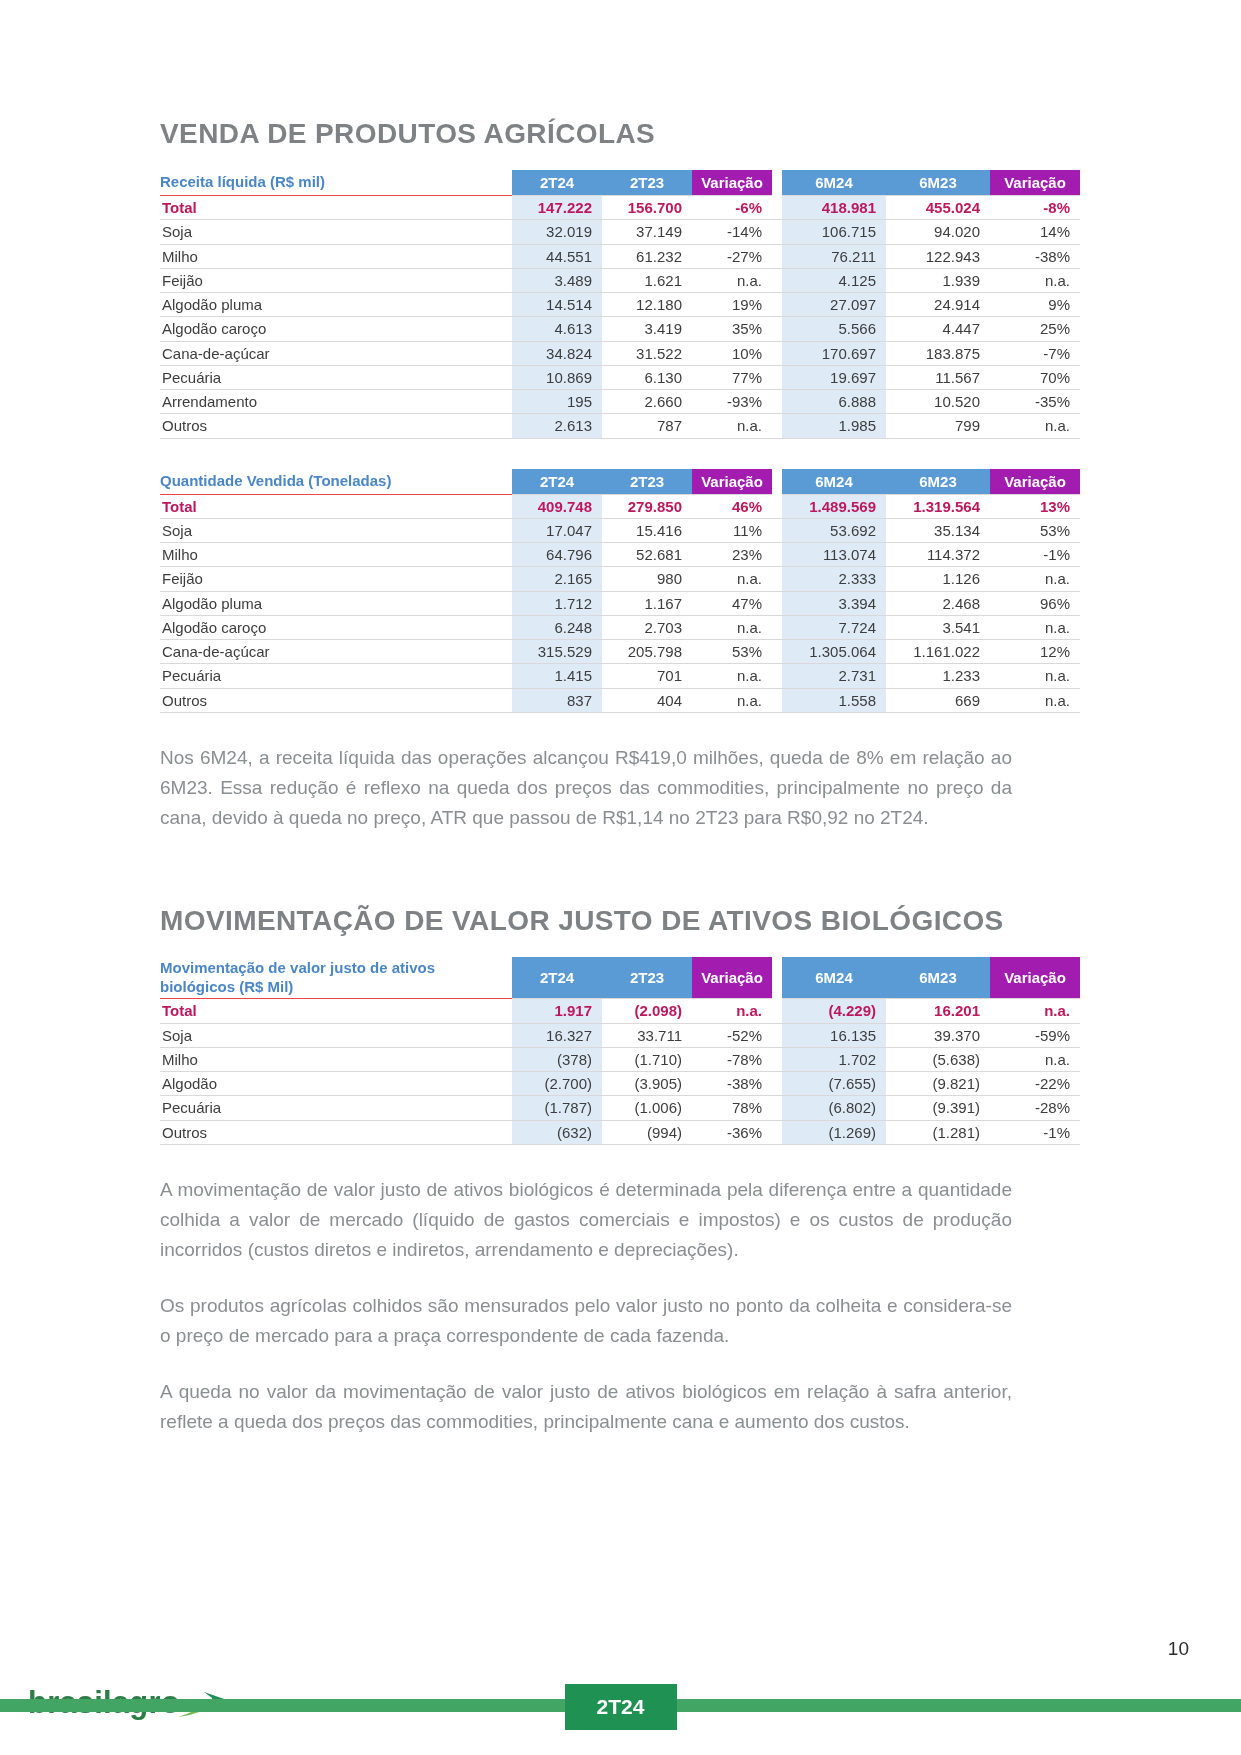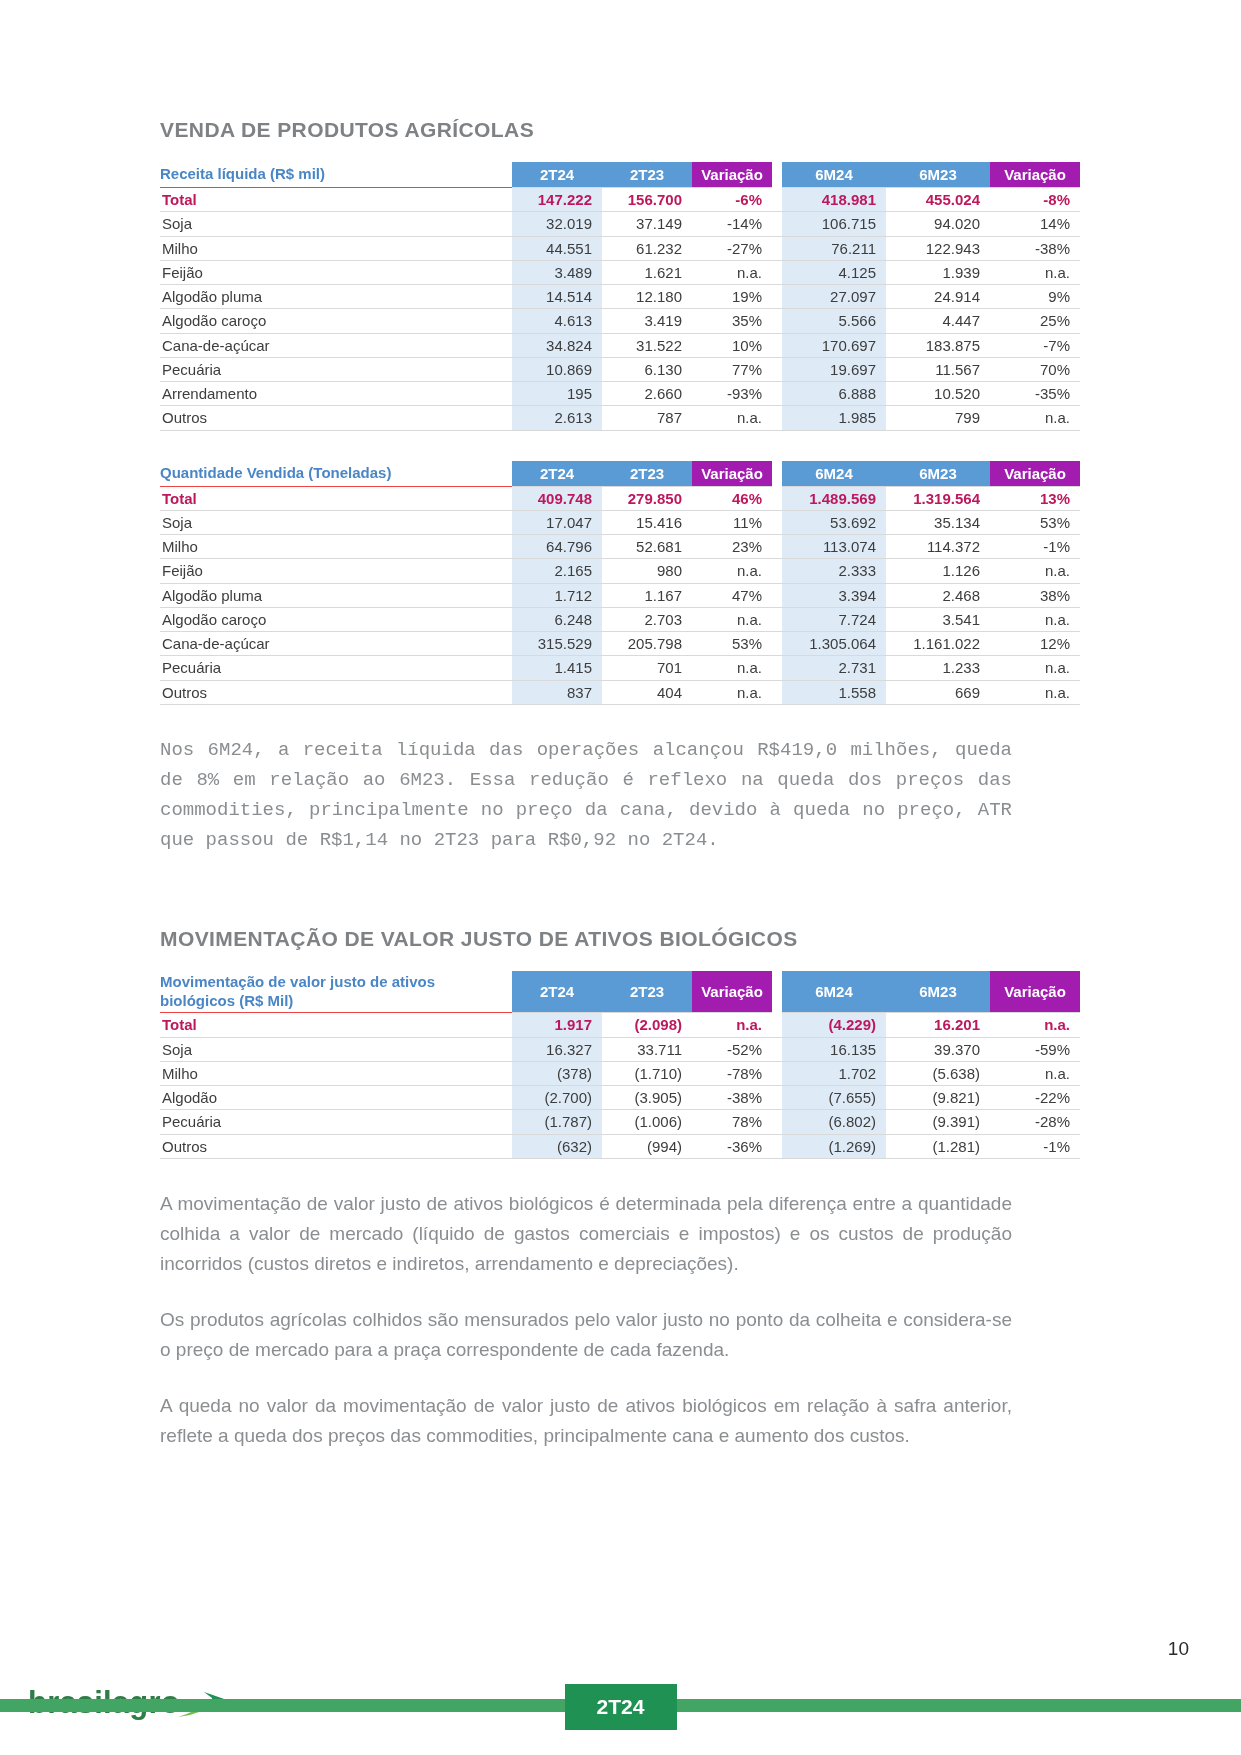"VENDA DE PRODUTOS AGRÍCOLAS" .section-title { font-size: 21px -> 28px }
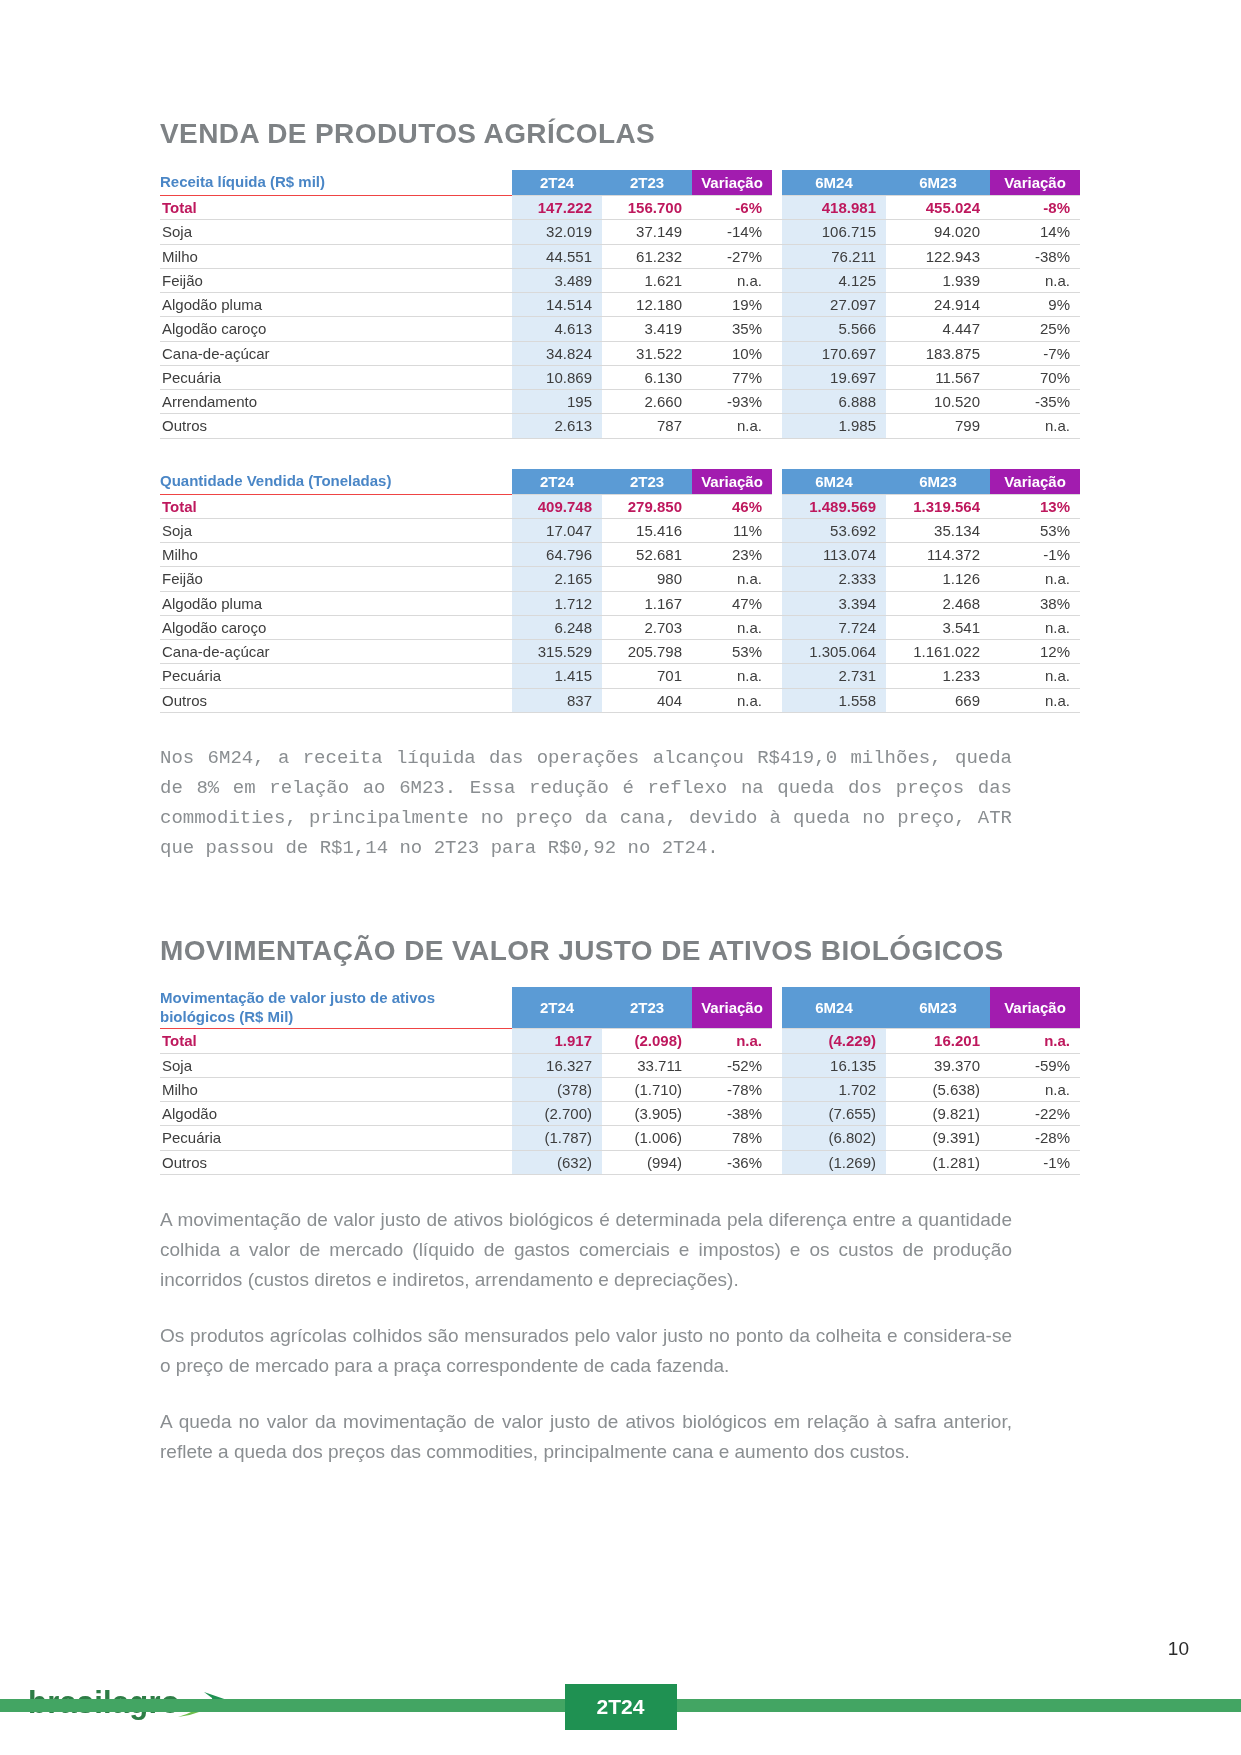"38%" td.num { text: 38% -> 96% }
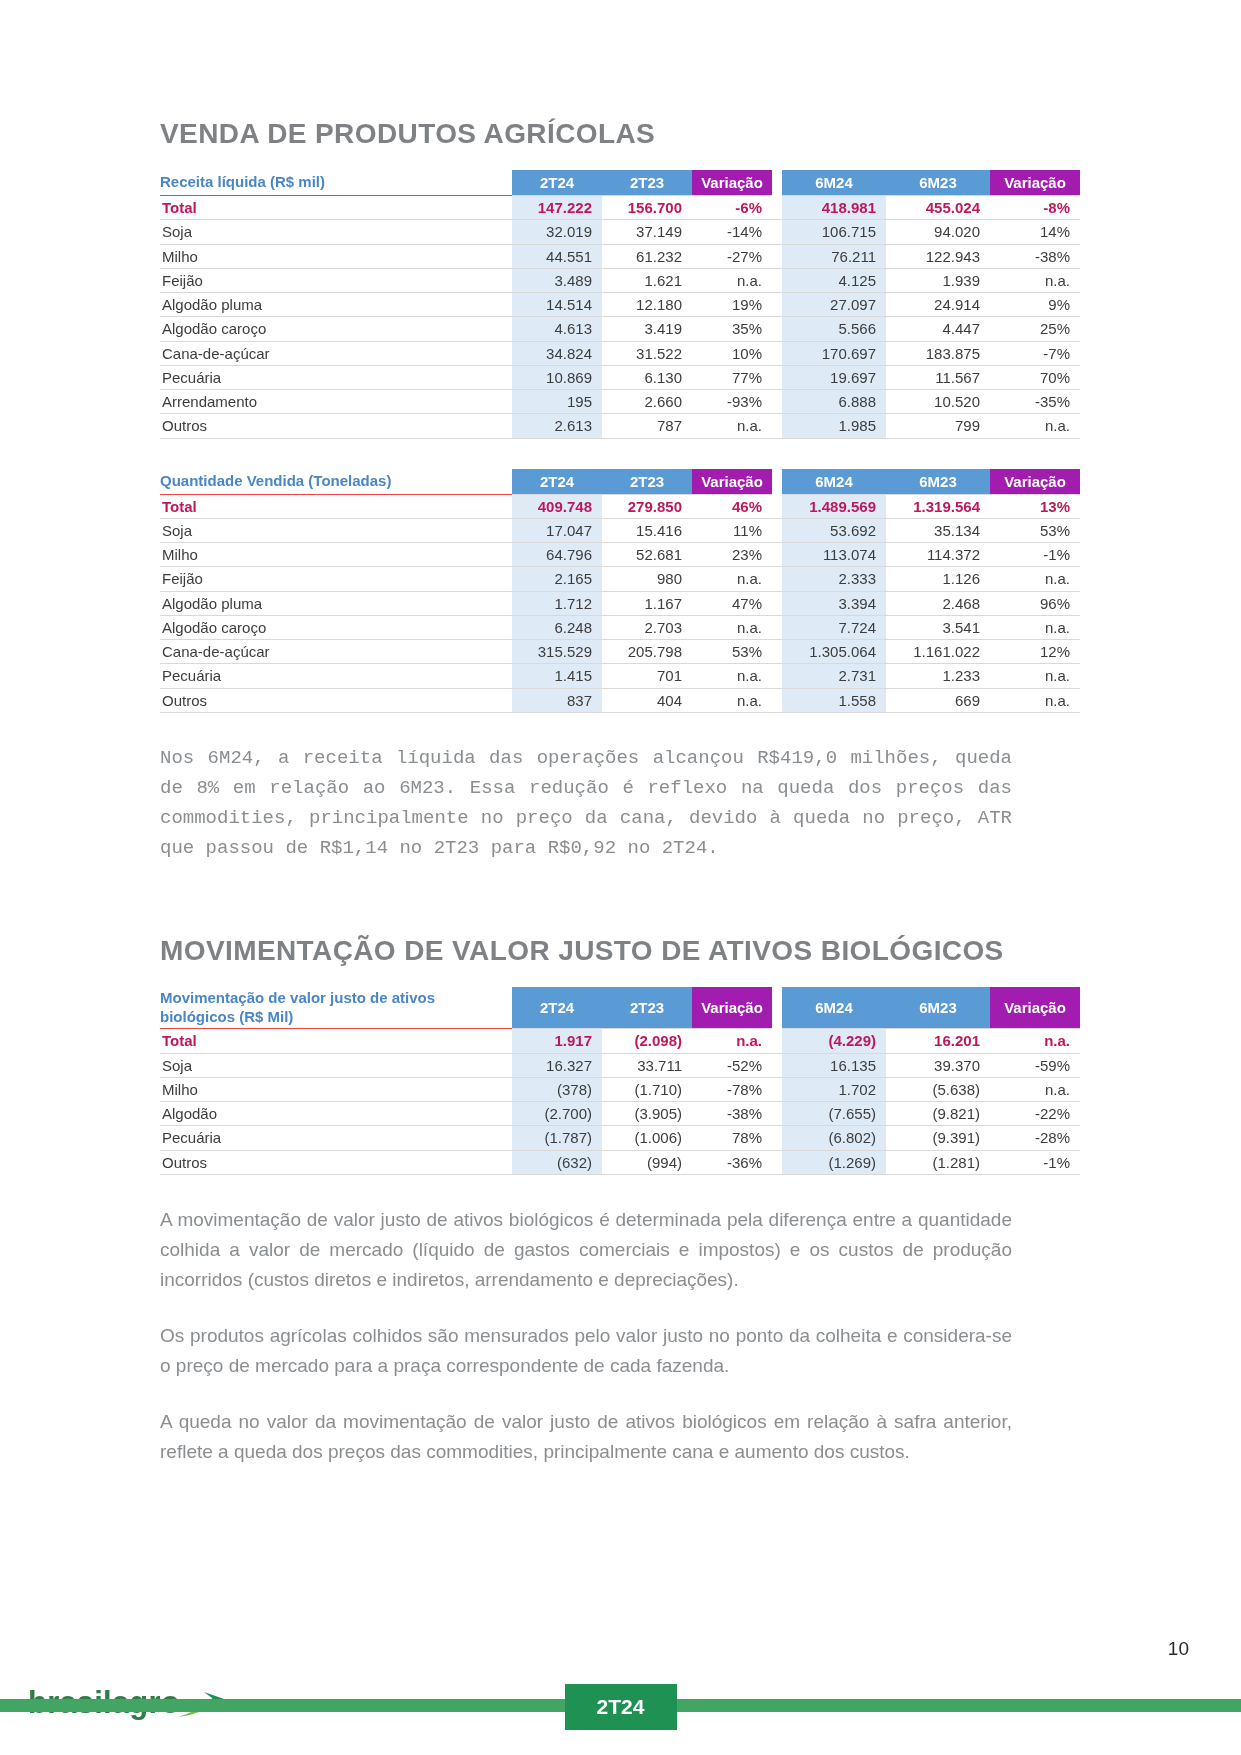"Nos 6M24, a receita líquida" .body-text.first { font-family: Liberation Mono, monospace -> none }
